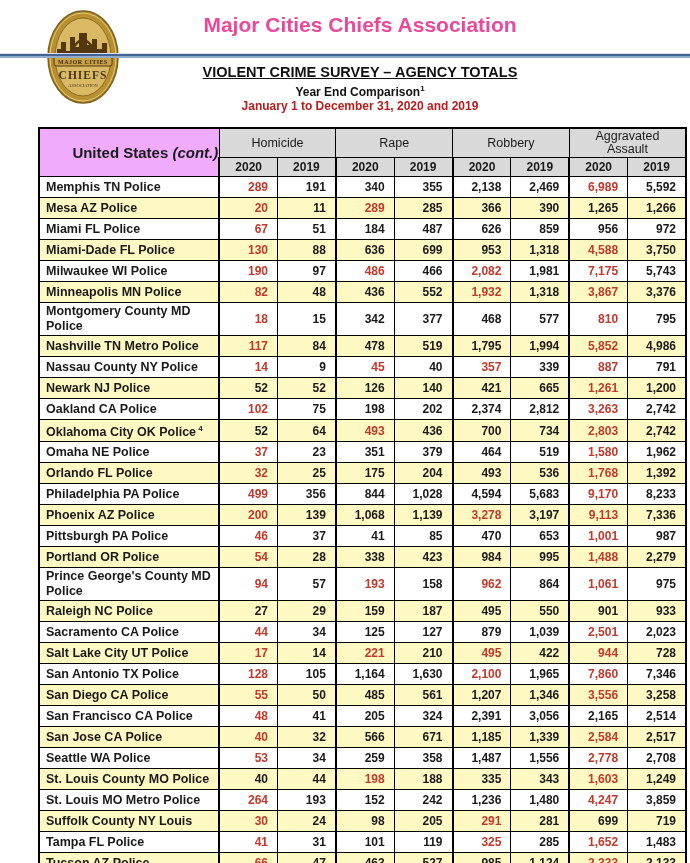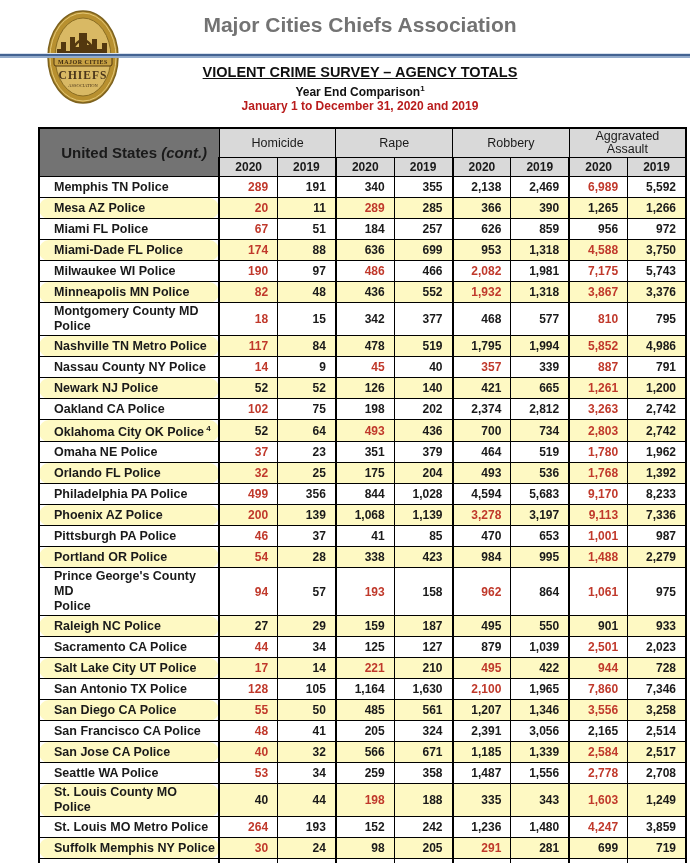"Major Cities Chiefs Association" .org-title { color: #737373 -> #ec4899 }
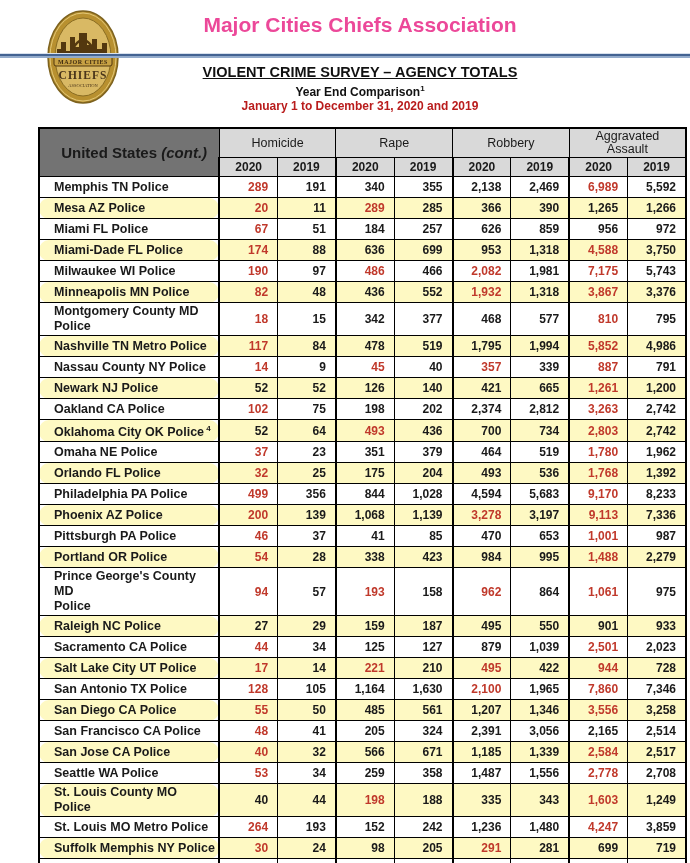"United States (cont.)" th.corner { background: #737373 -> #f0abfc; text-align: center -> right }
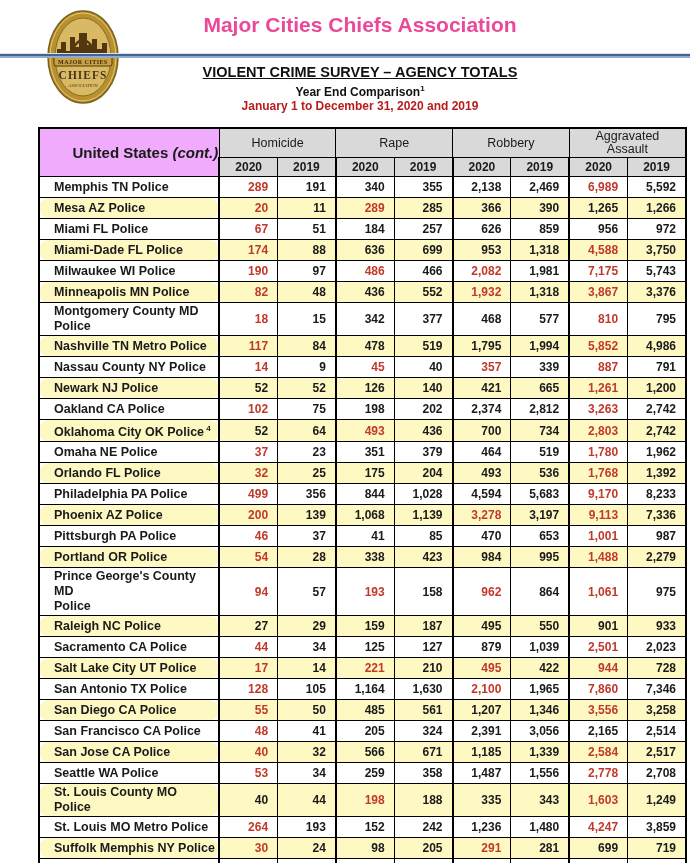"Memphis TN Police" td.name { border-radius: 10px -> none; padding: 1px 2px 1px 14px -> 1px 2px 1px 6px }
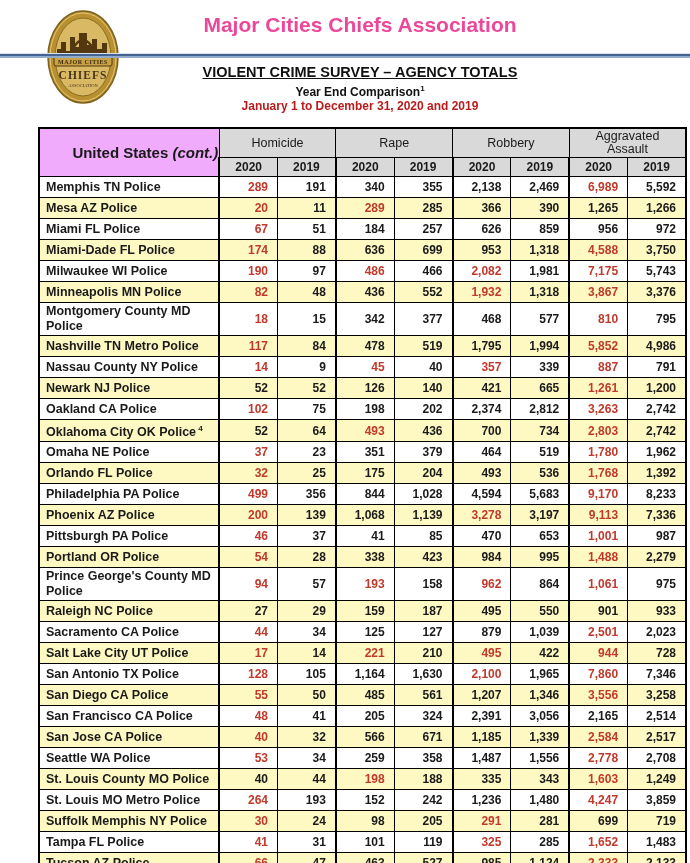"257" td.num { text: 257 -> 487 }
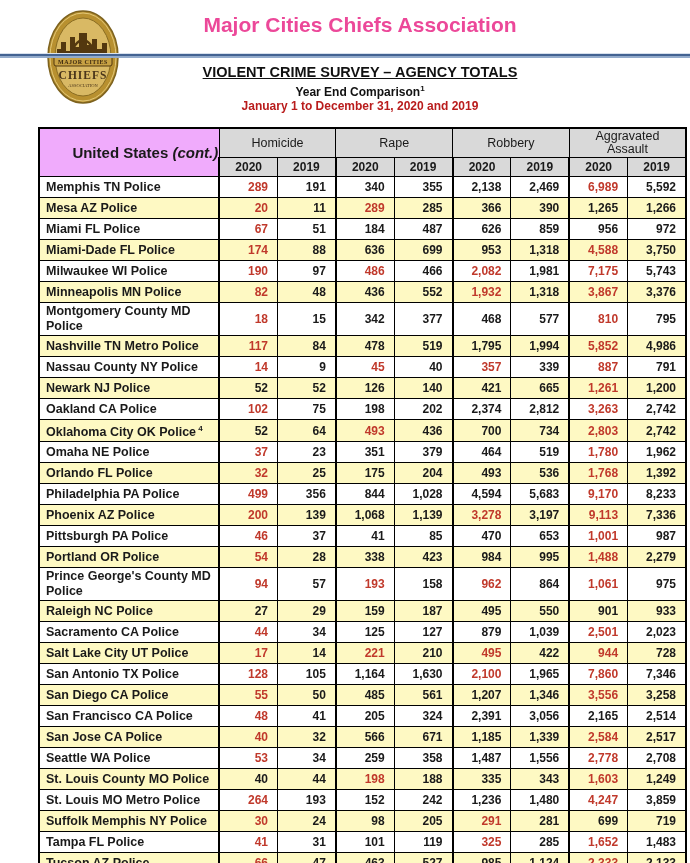"174" td.num { text: 174 -> 130 }
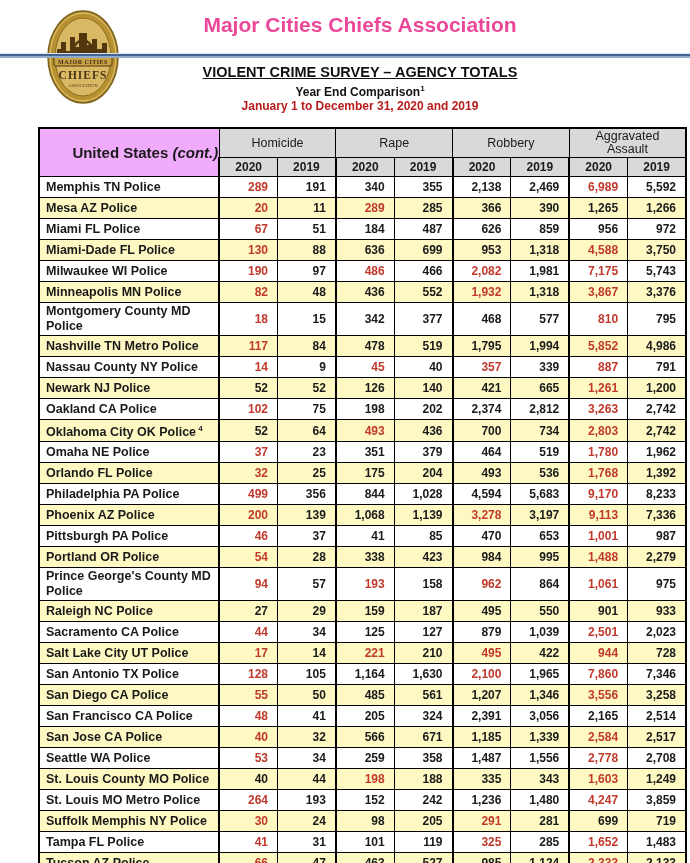"1,780" td.num { text: 1,780 -> 1,580 }
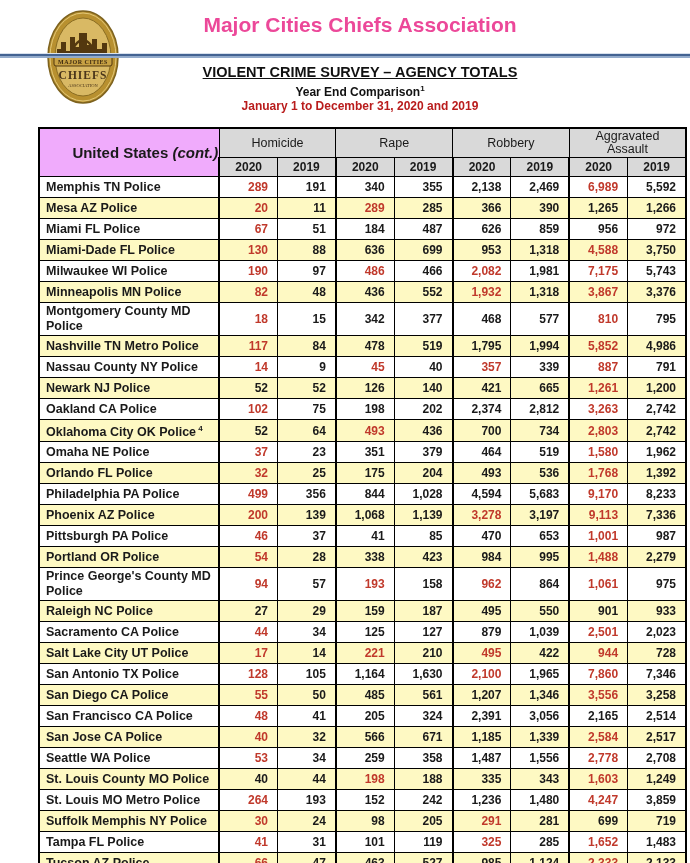"Suffolk Memphis NY Police" td.name { text: Memphis NY Police -> County NY Louis }
